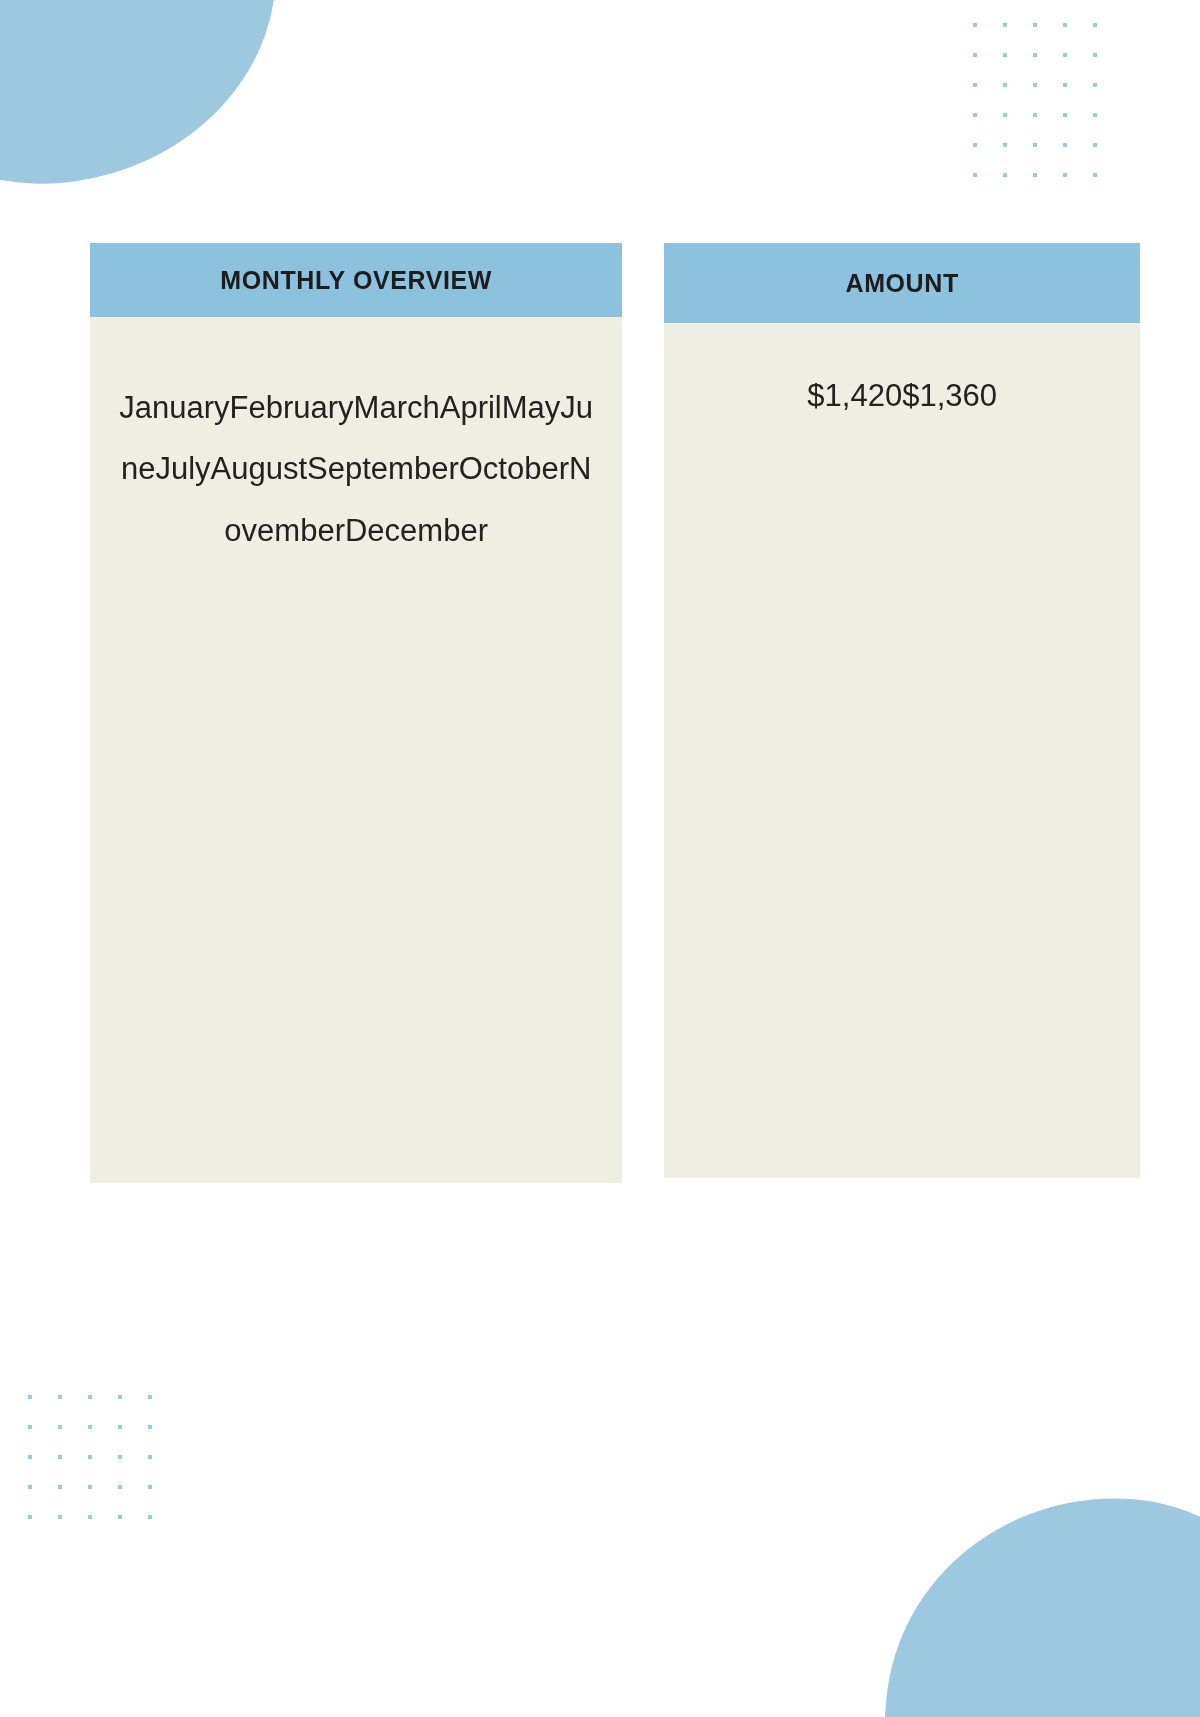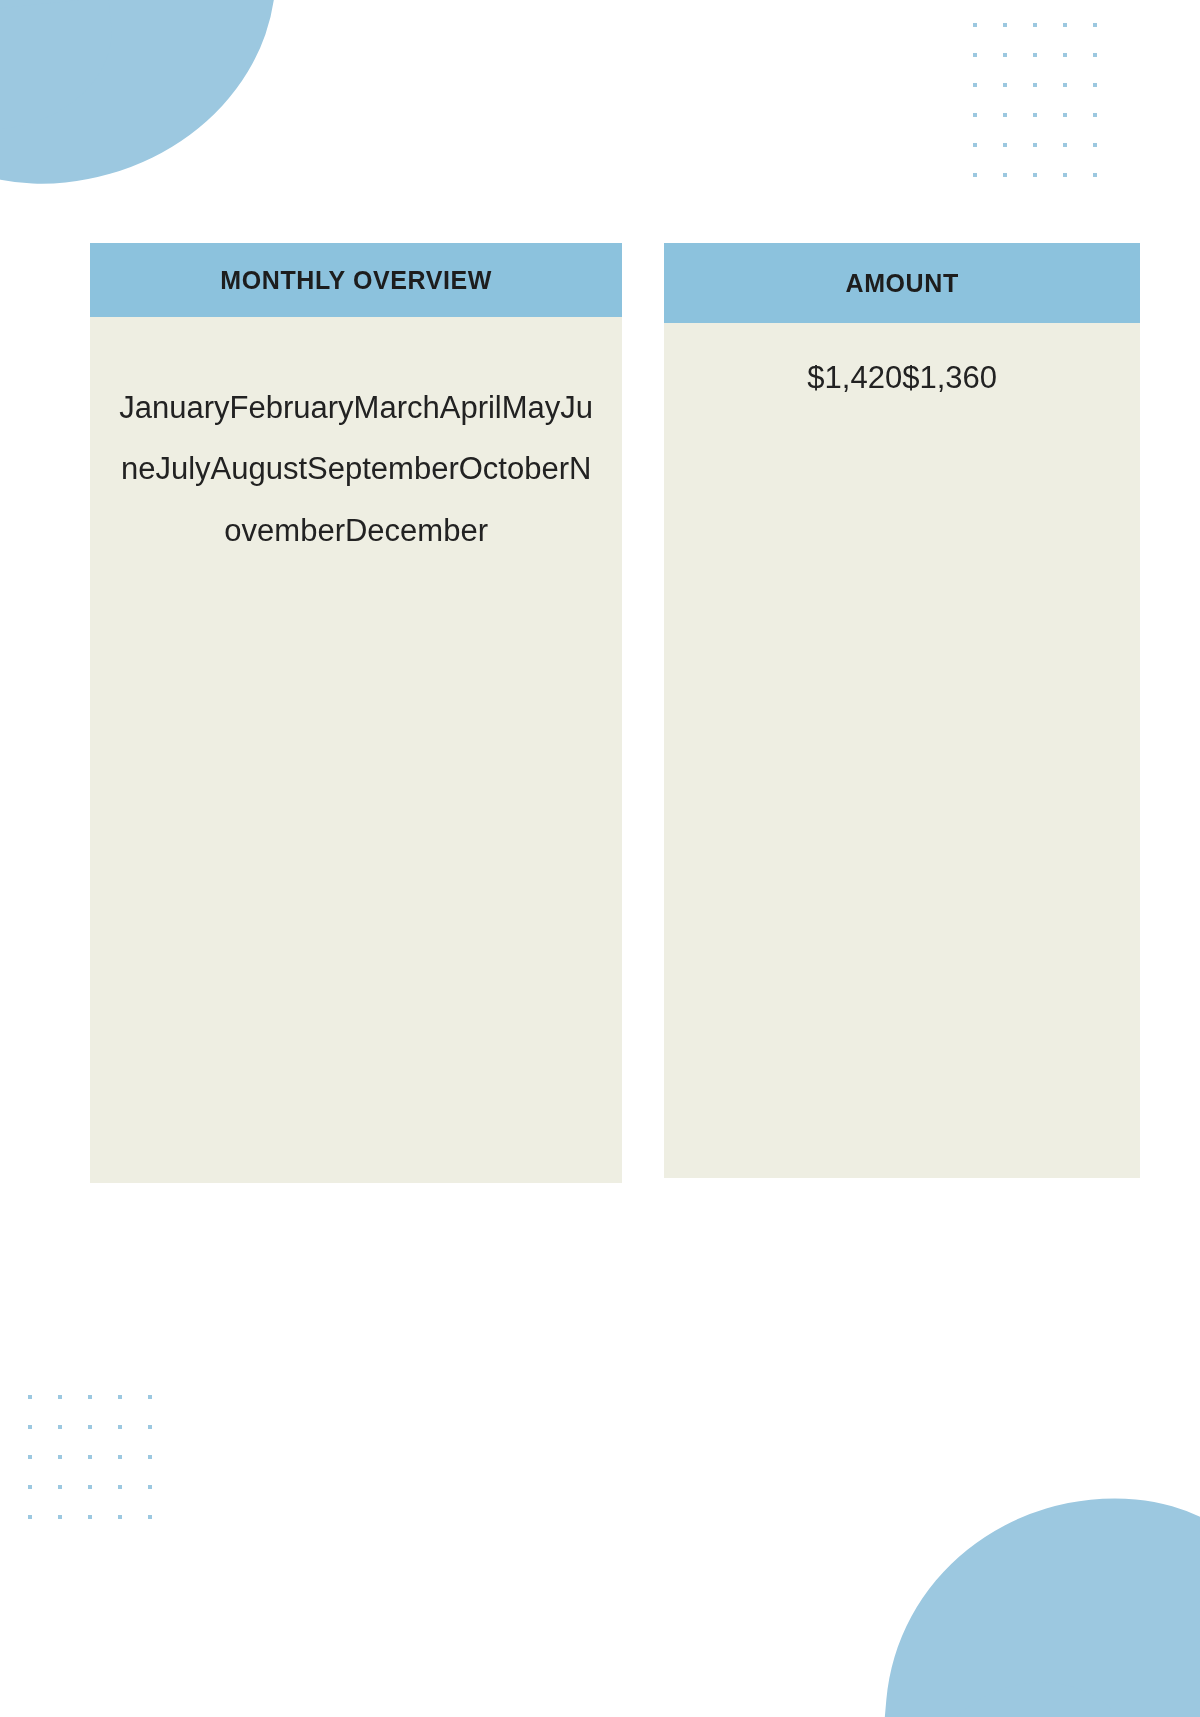"$1,420$1,360" .cell-text.amounts { margin-top: none -> 18px }
